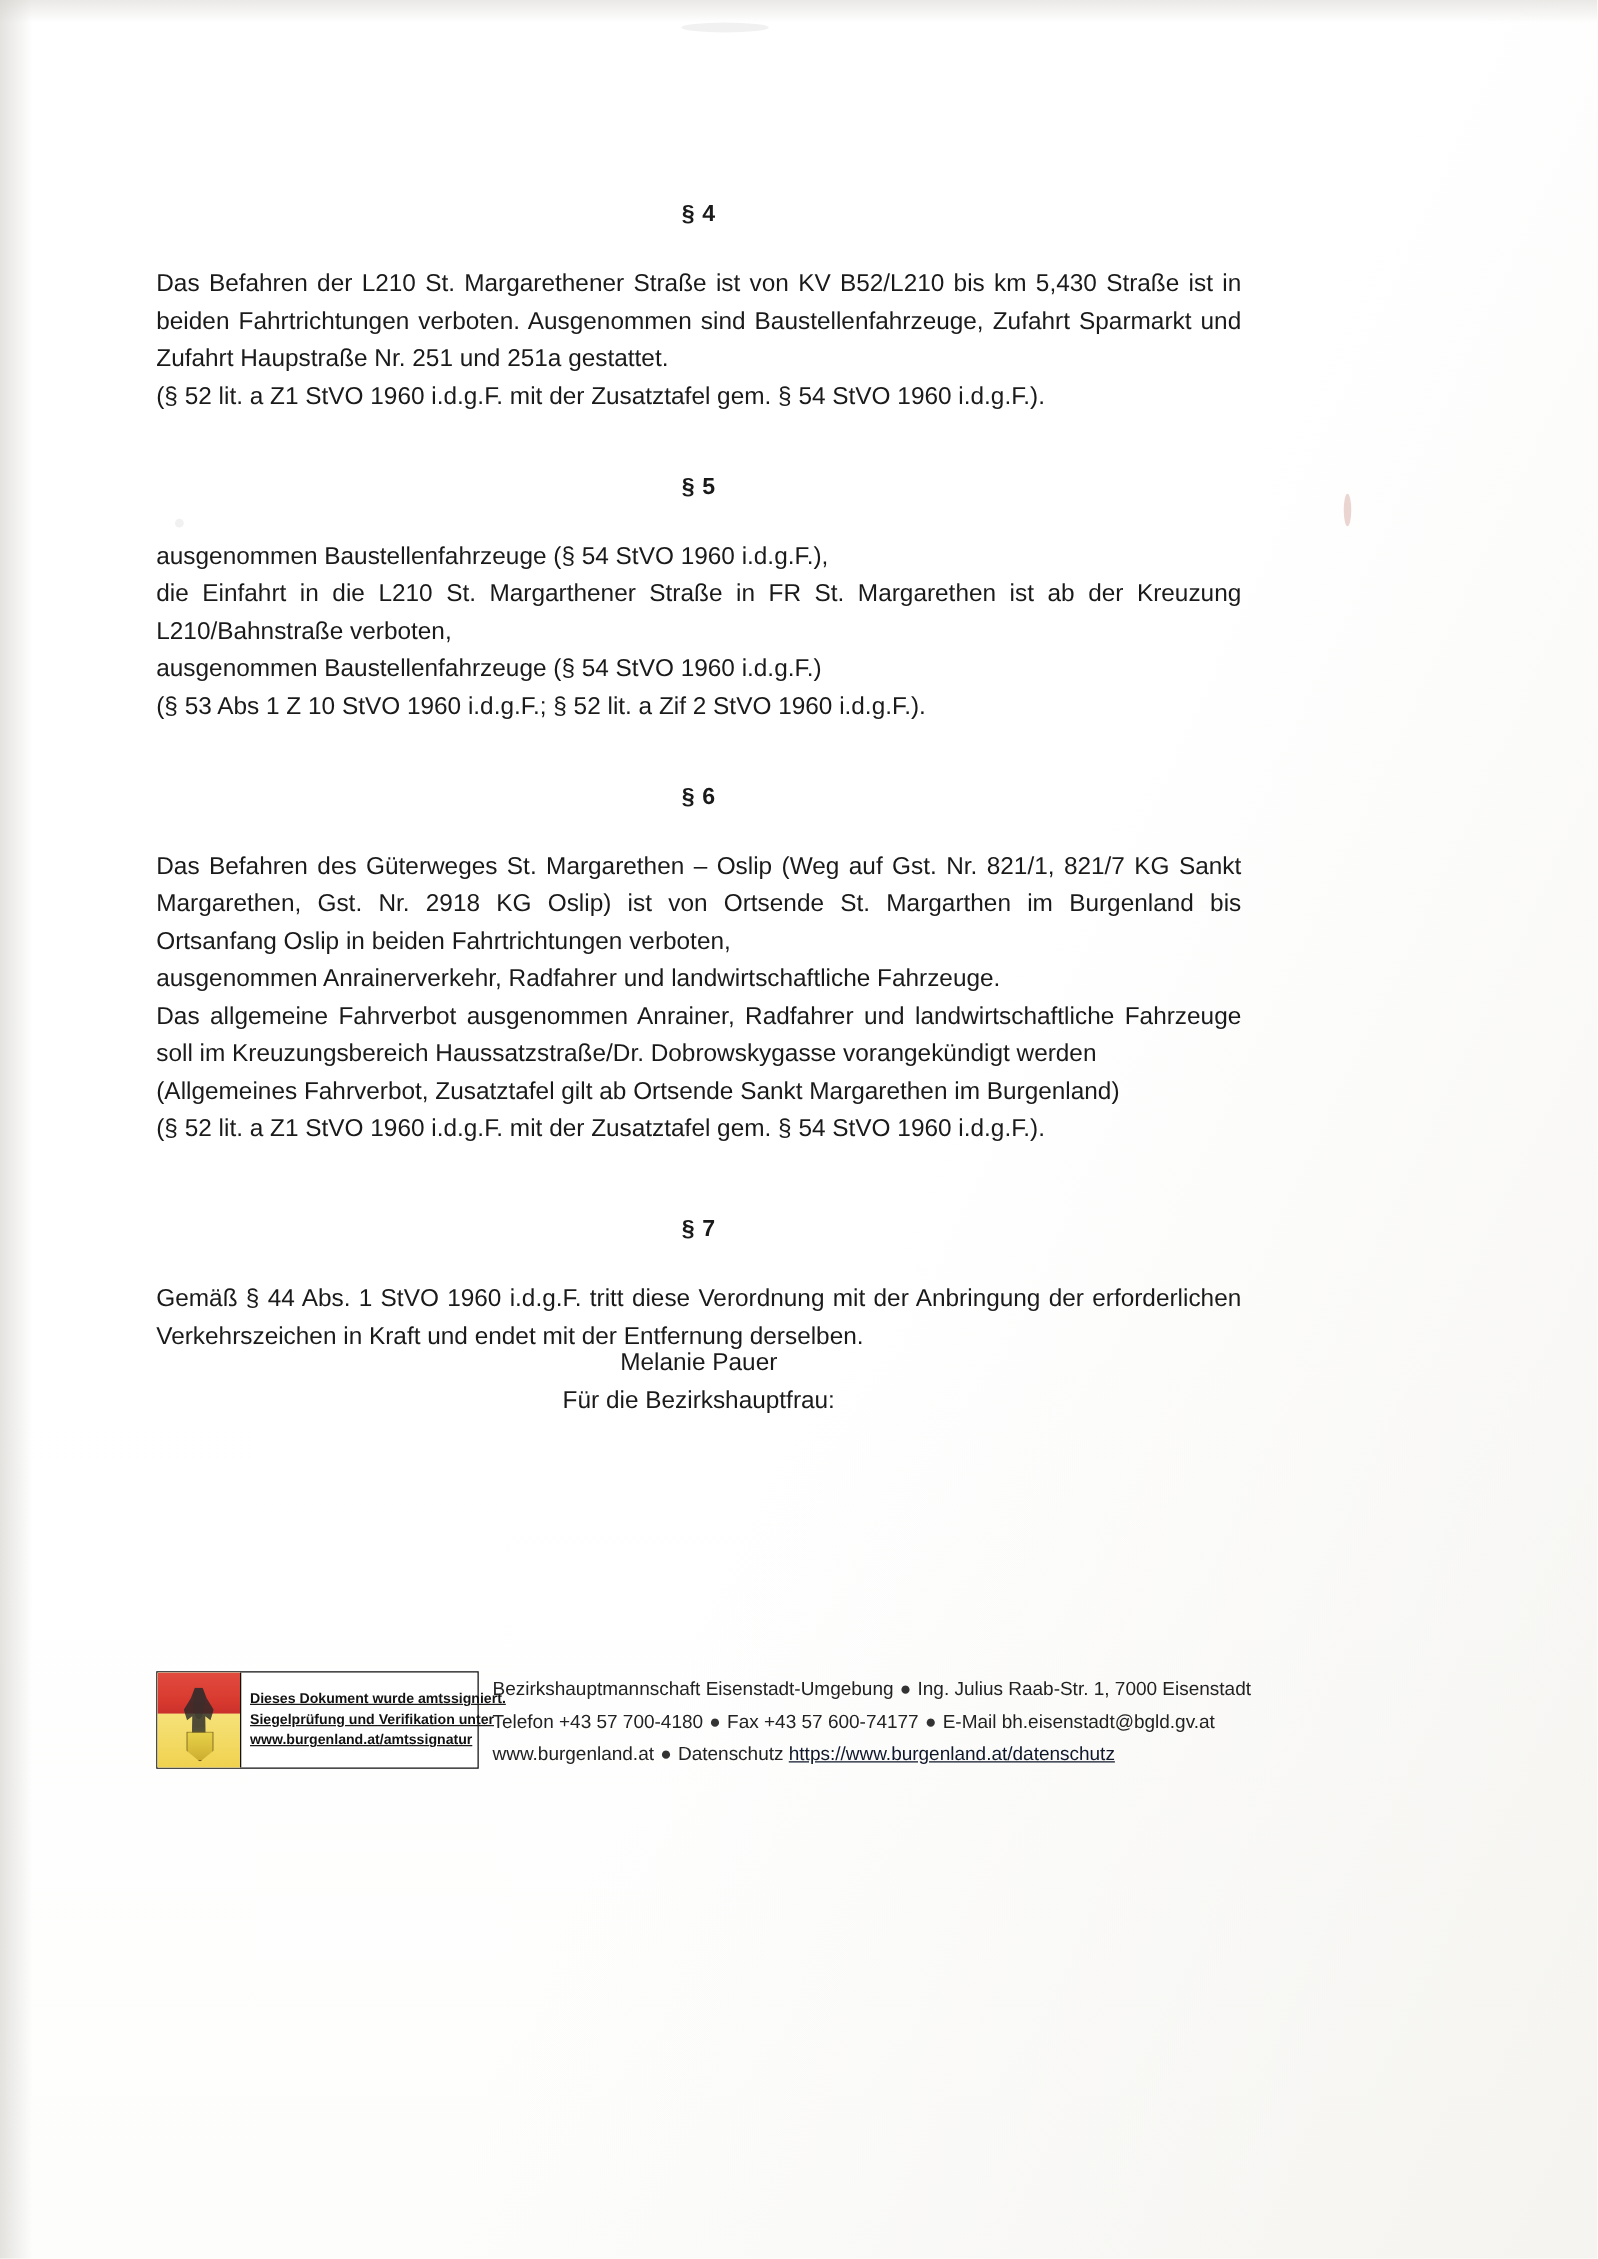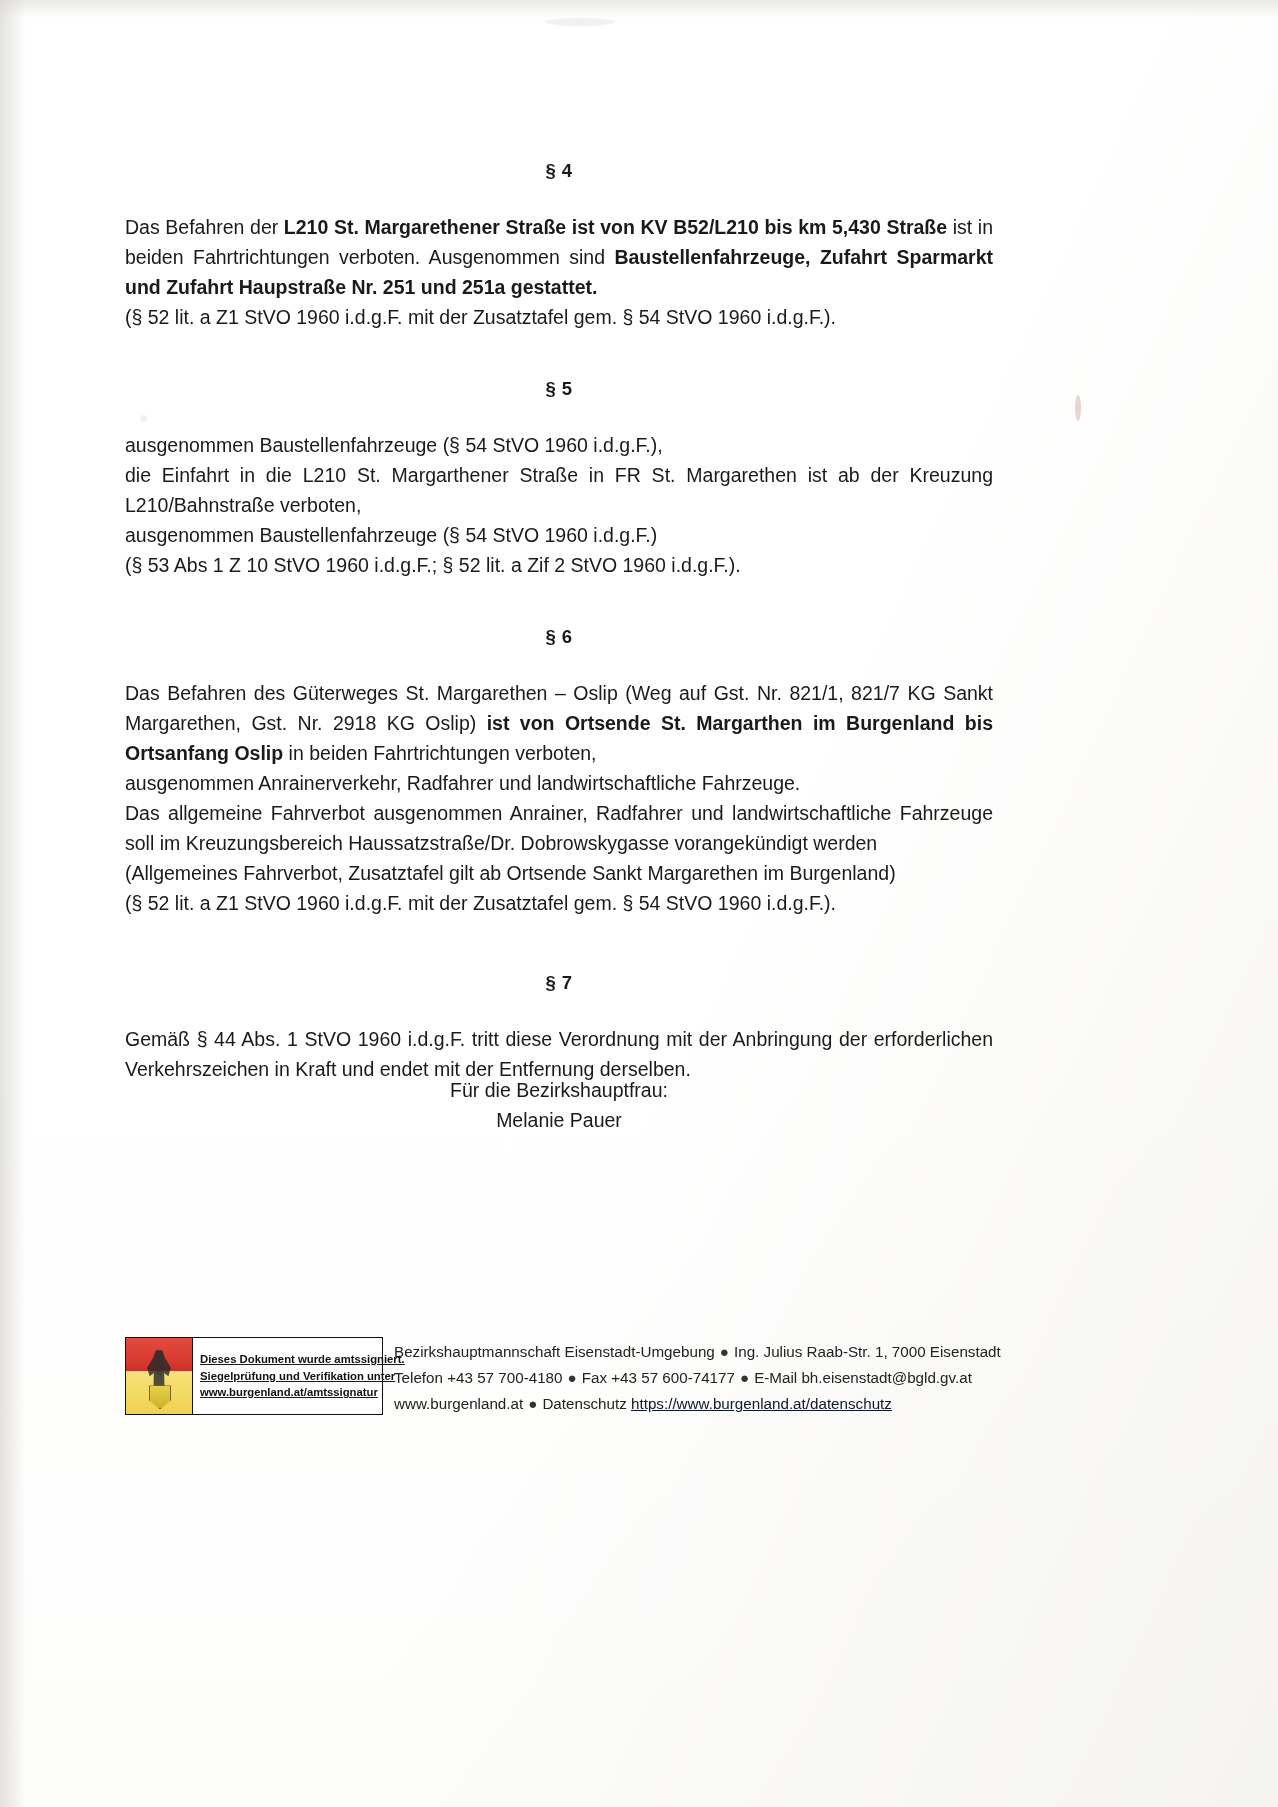"L210 St. Margarethener Straße ist" .b { font-weight: bold -> normal }
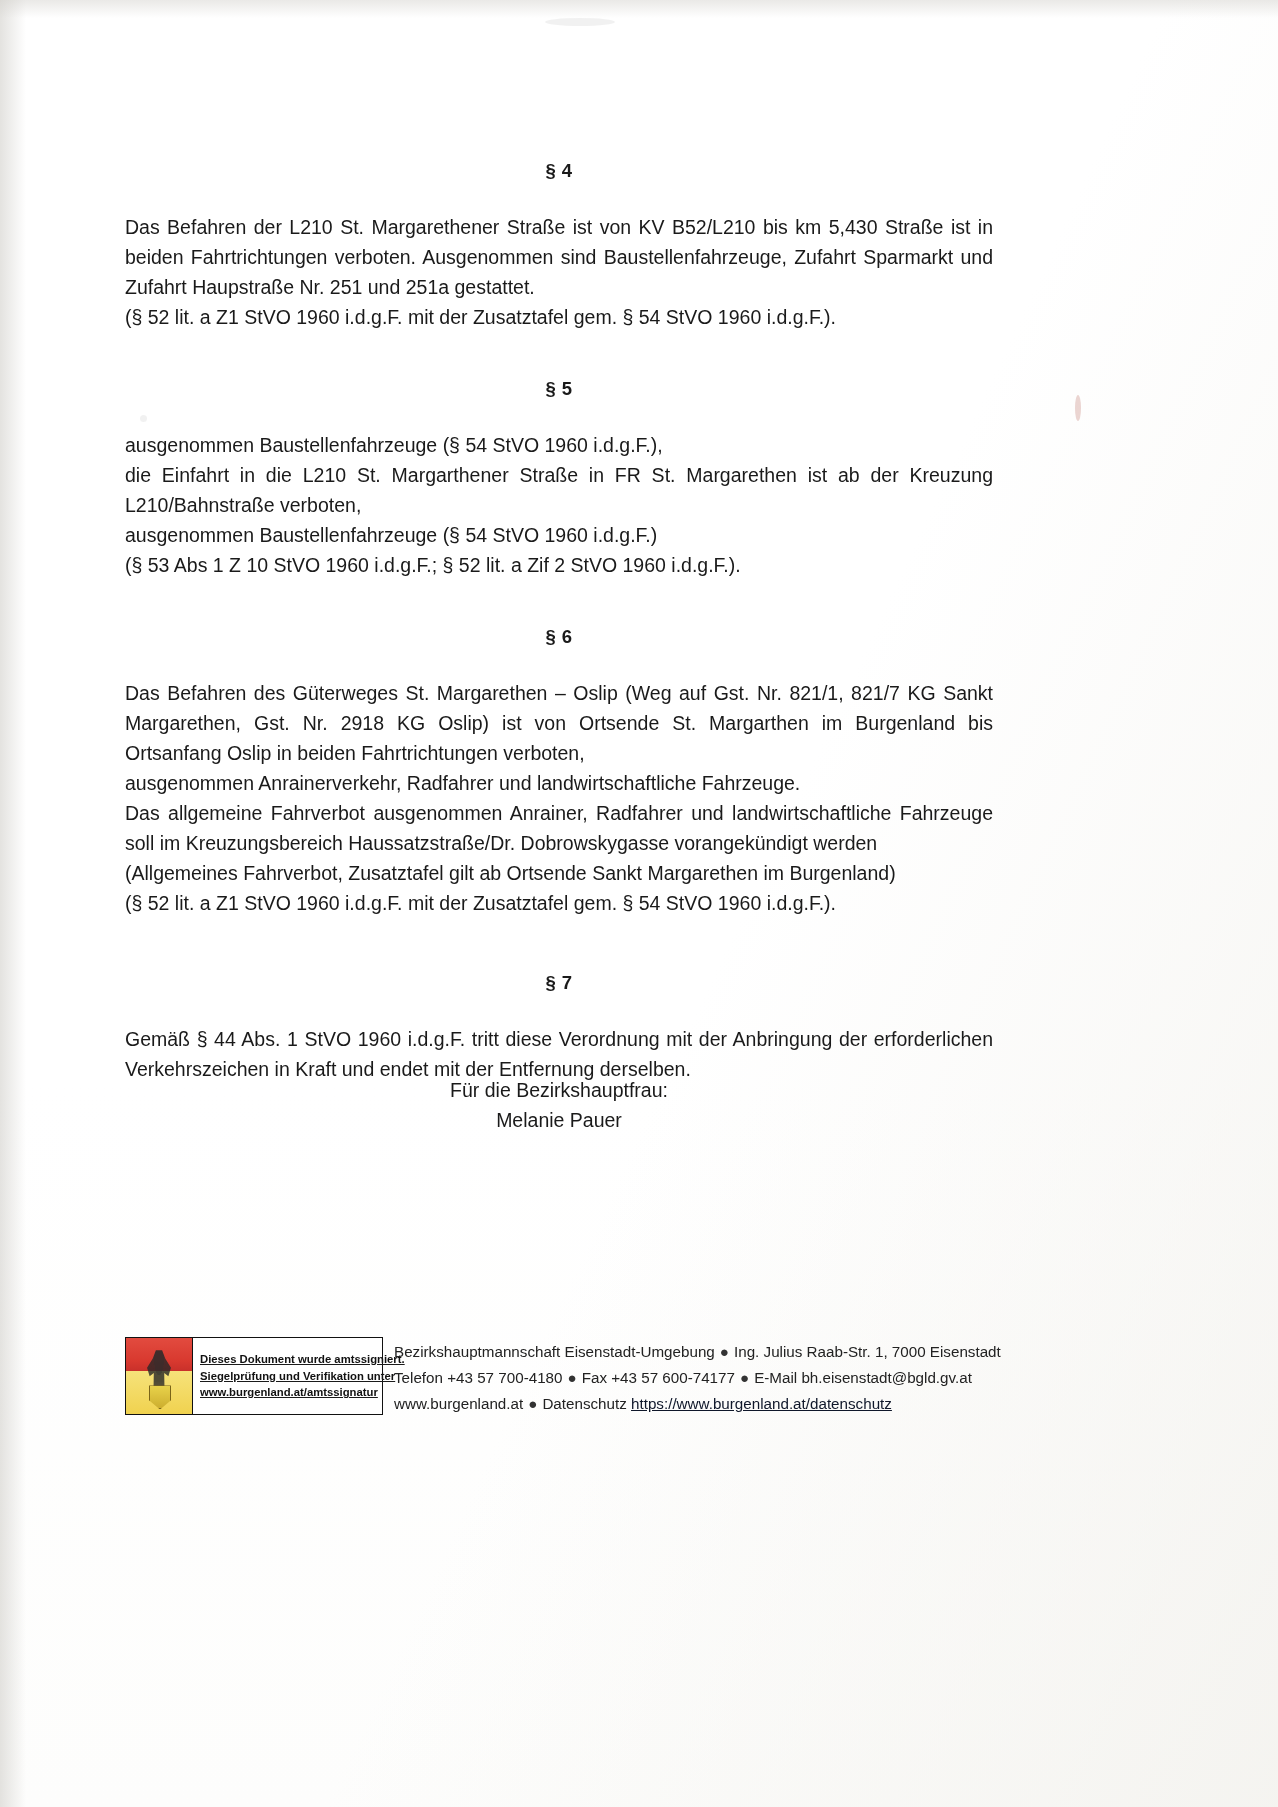"Für die Bezirkshauptfrau:" div { order: before "Melanie Pauer" -> after "Melanie Pauer" }
